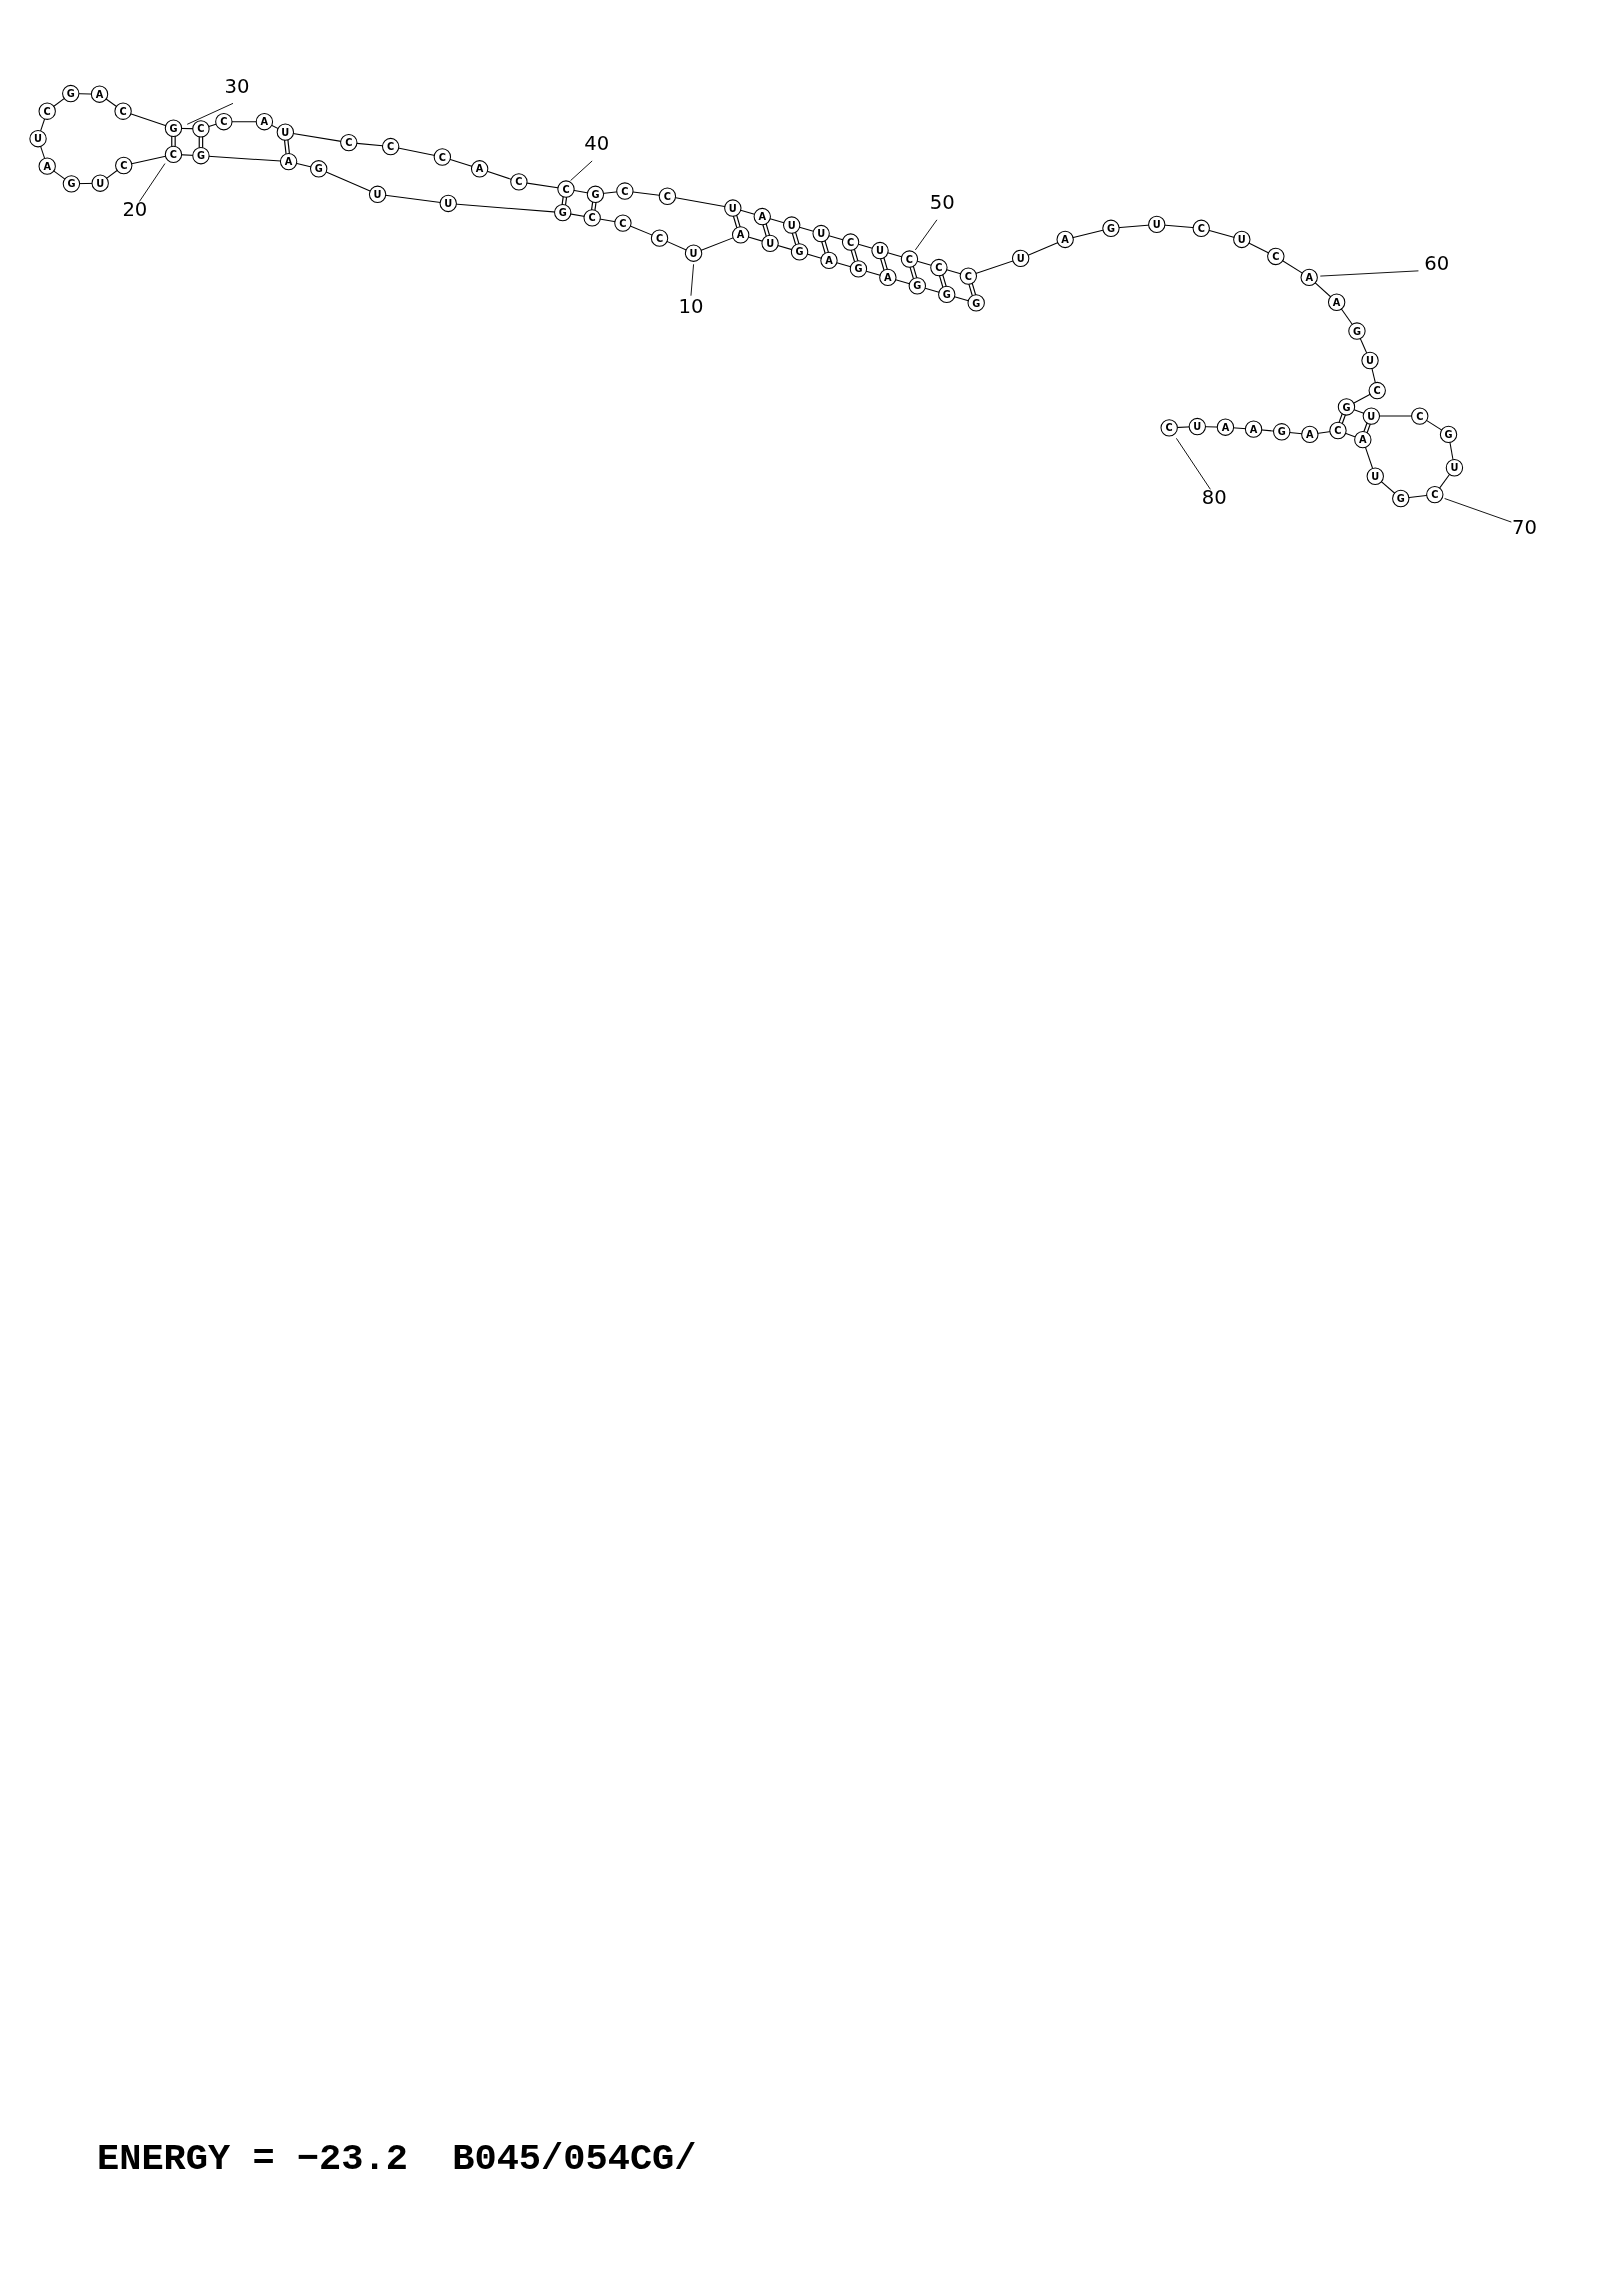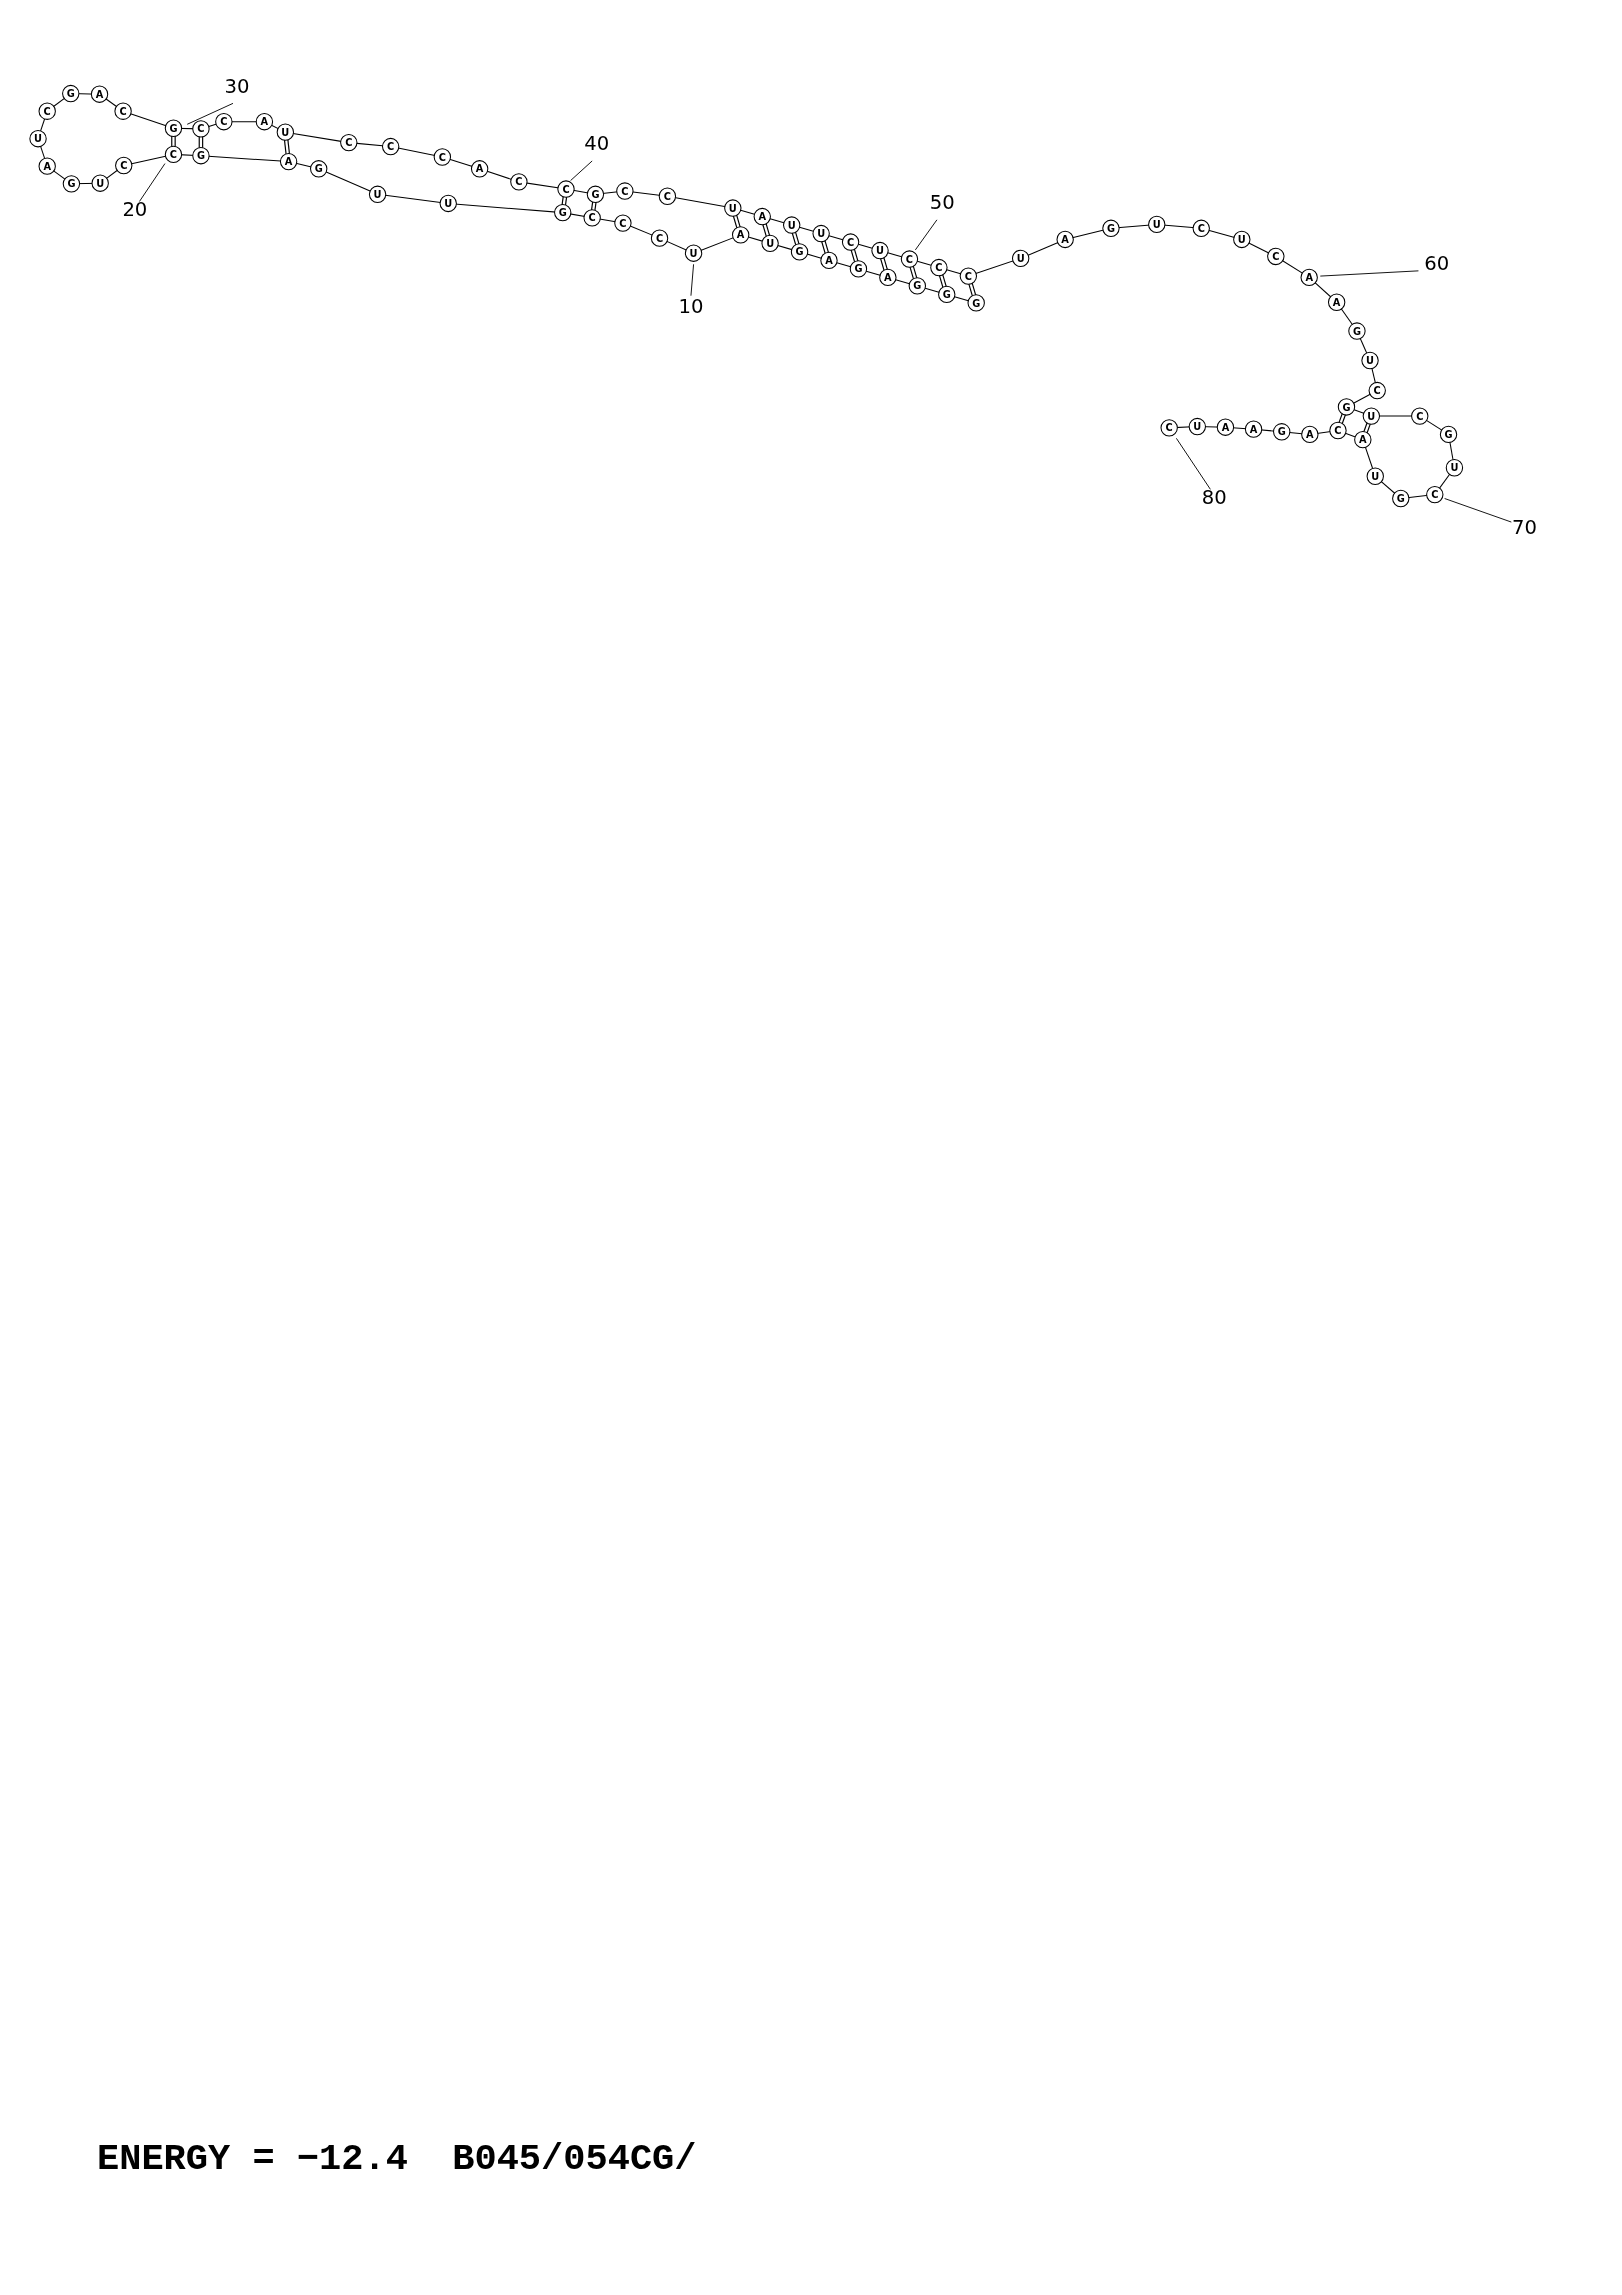"ENERGY = −12.4 B045/054CG/" div.energy { text: 12.4 -> 23.2 }
